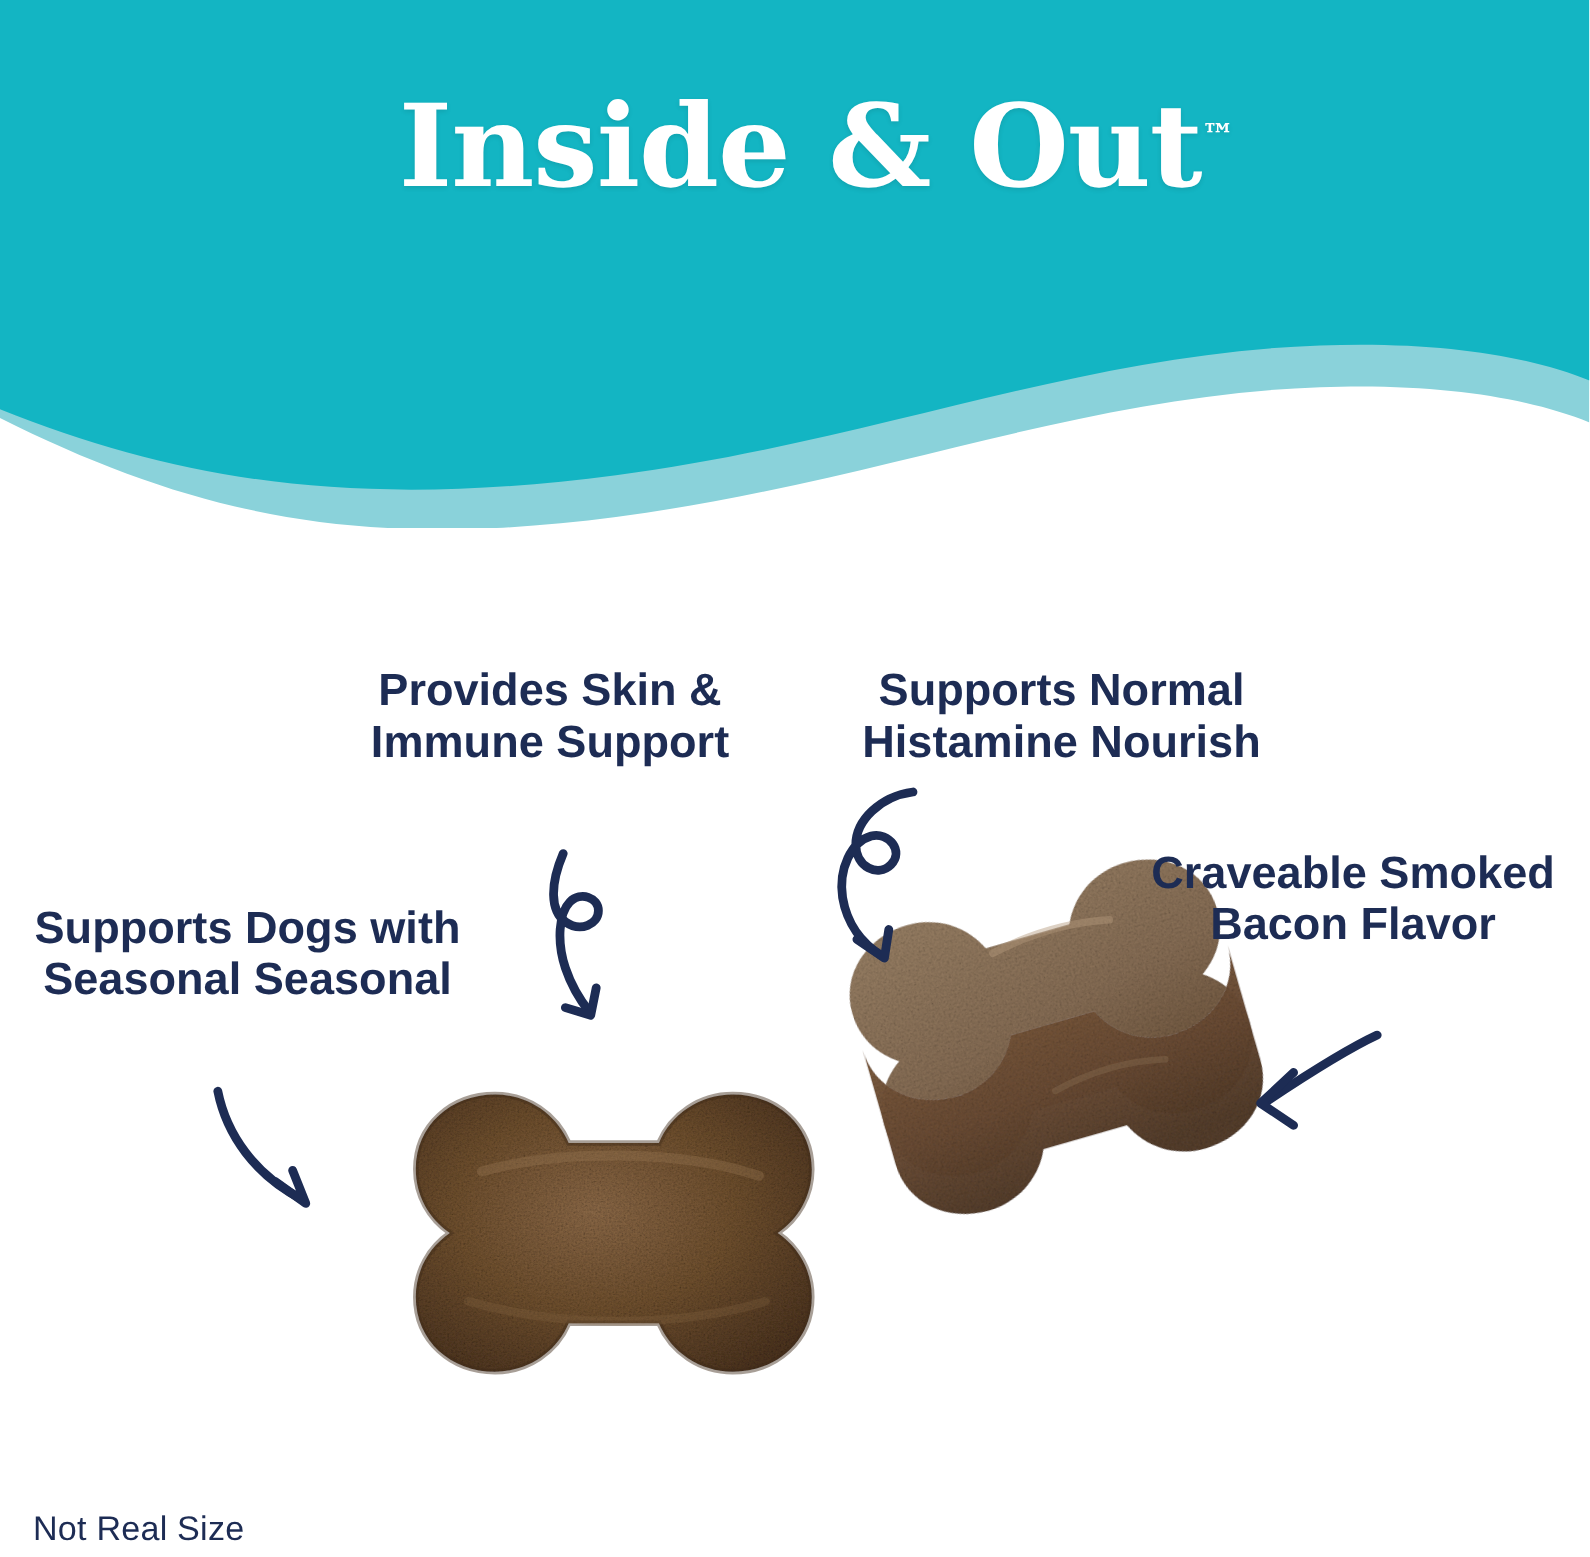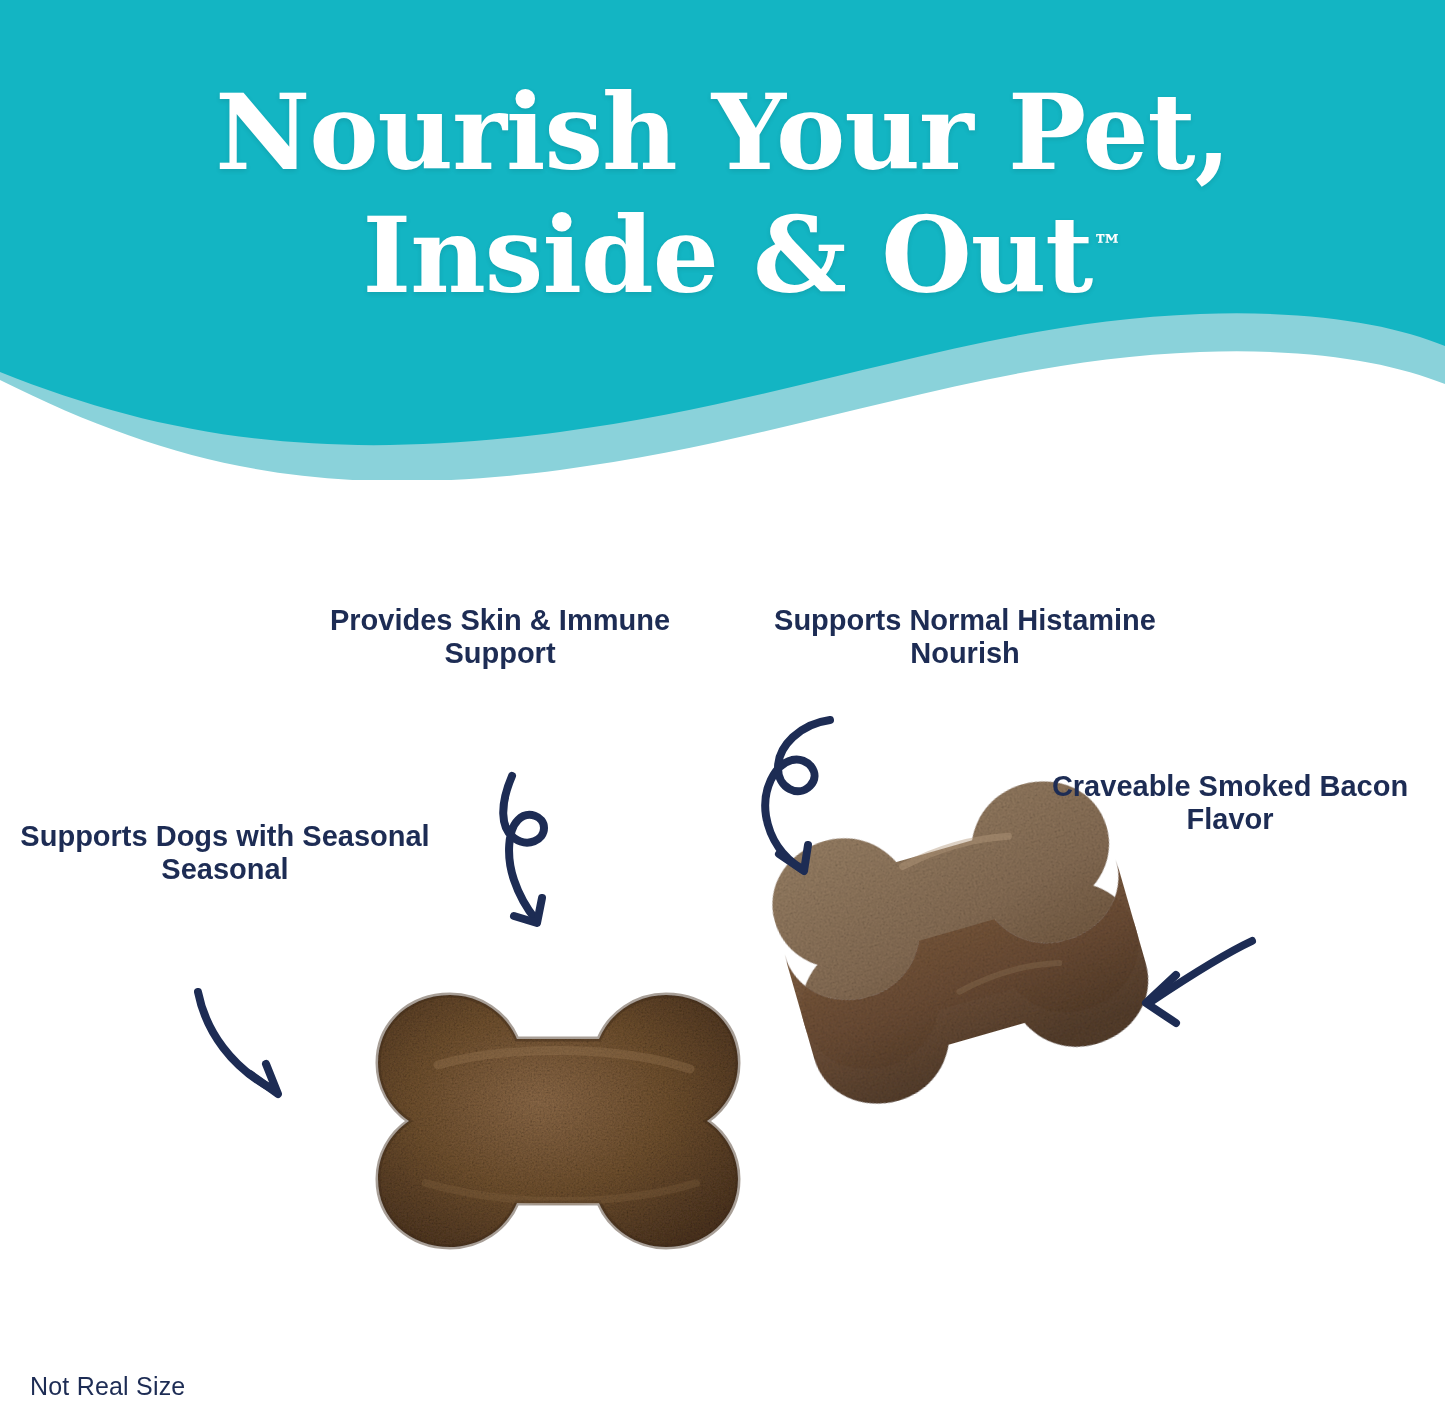"Nourish Your Pet," span { html: <span>Nourish Your Pet,</span> -> none }
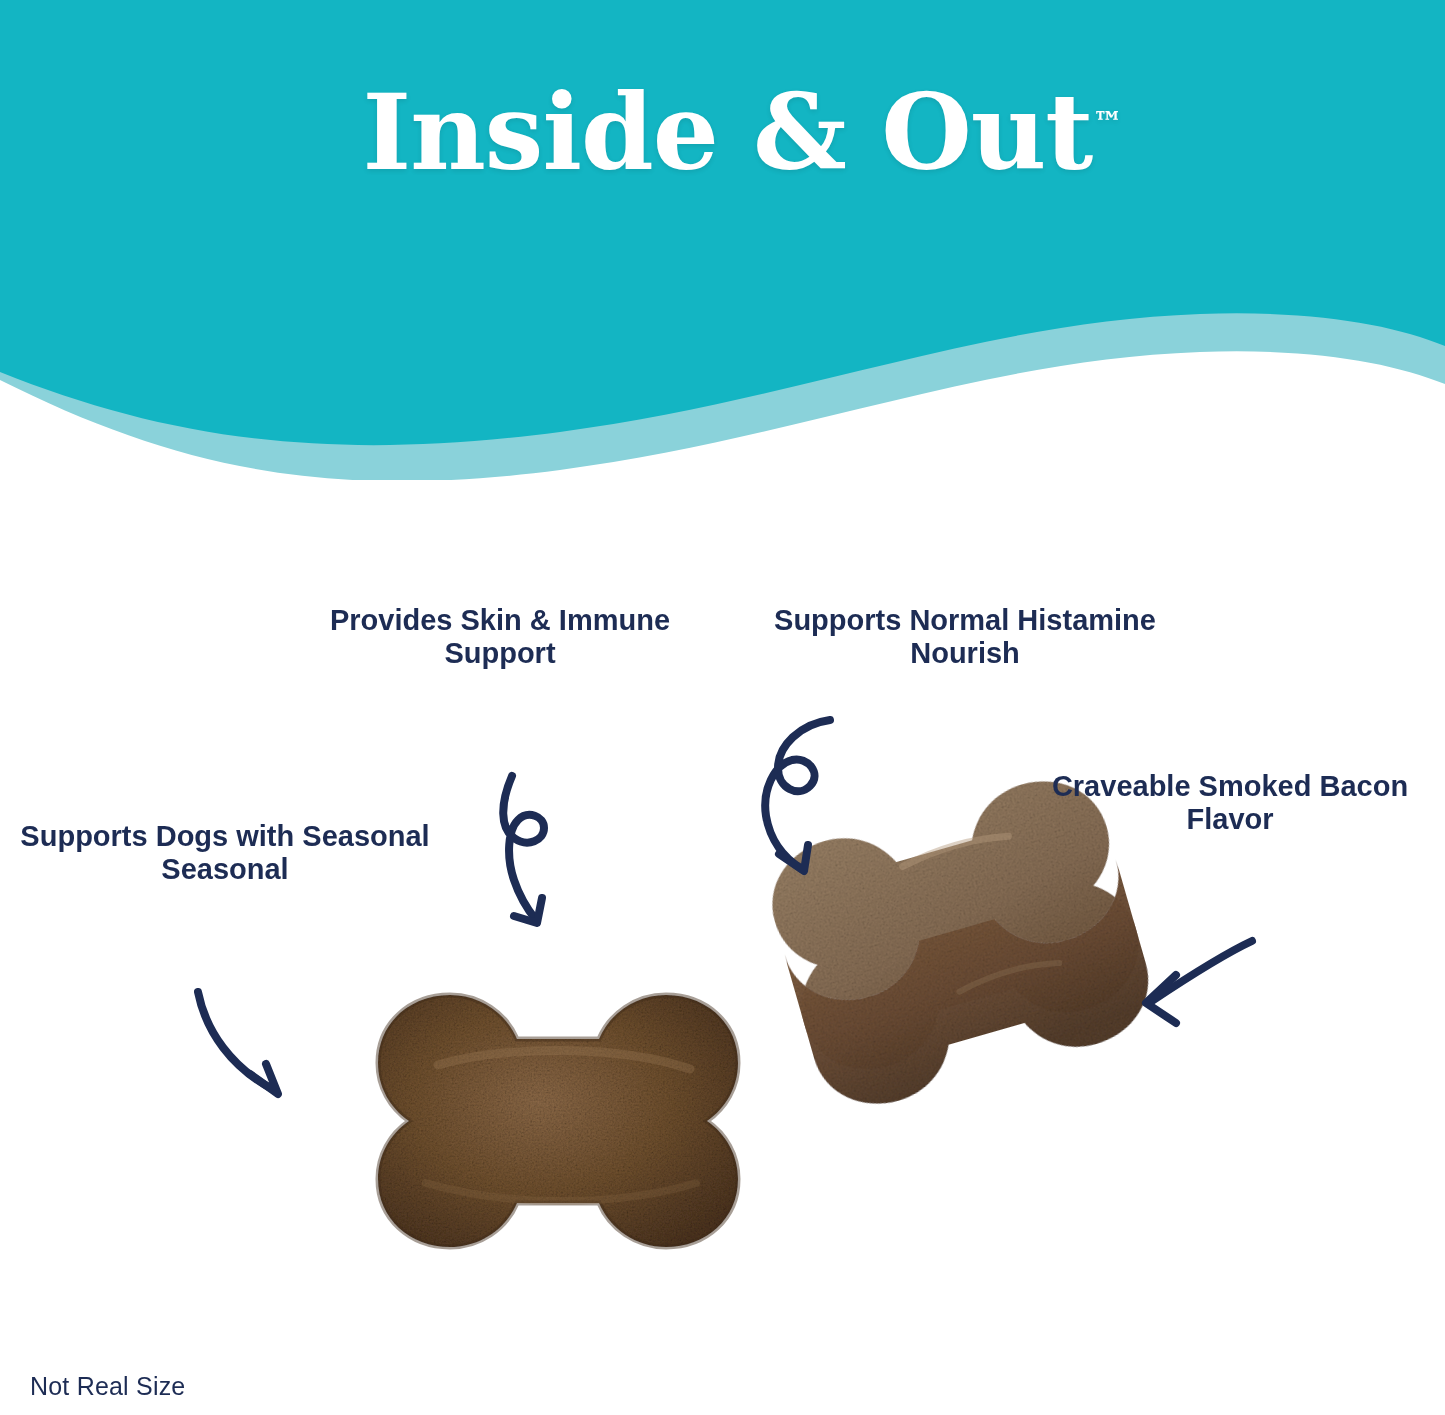"Provides Skin & Immune Support" .callout { font-size: 29px -> 41px }
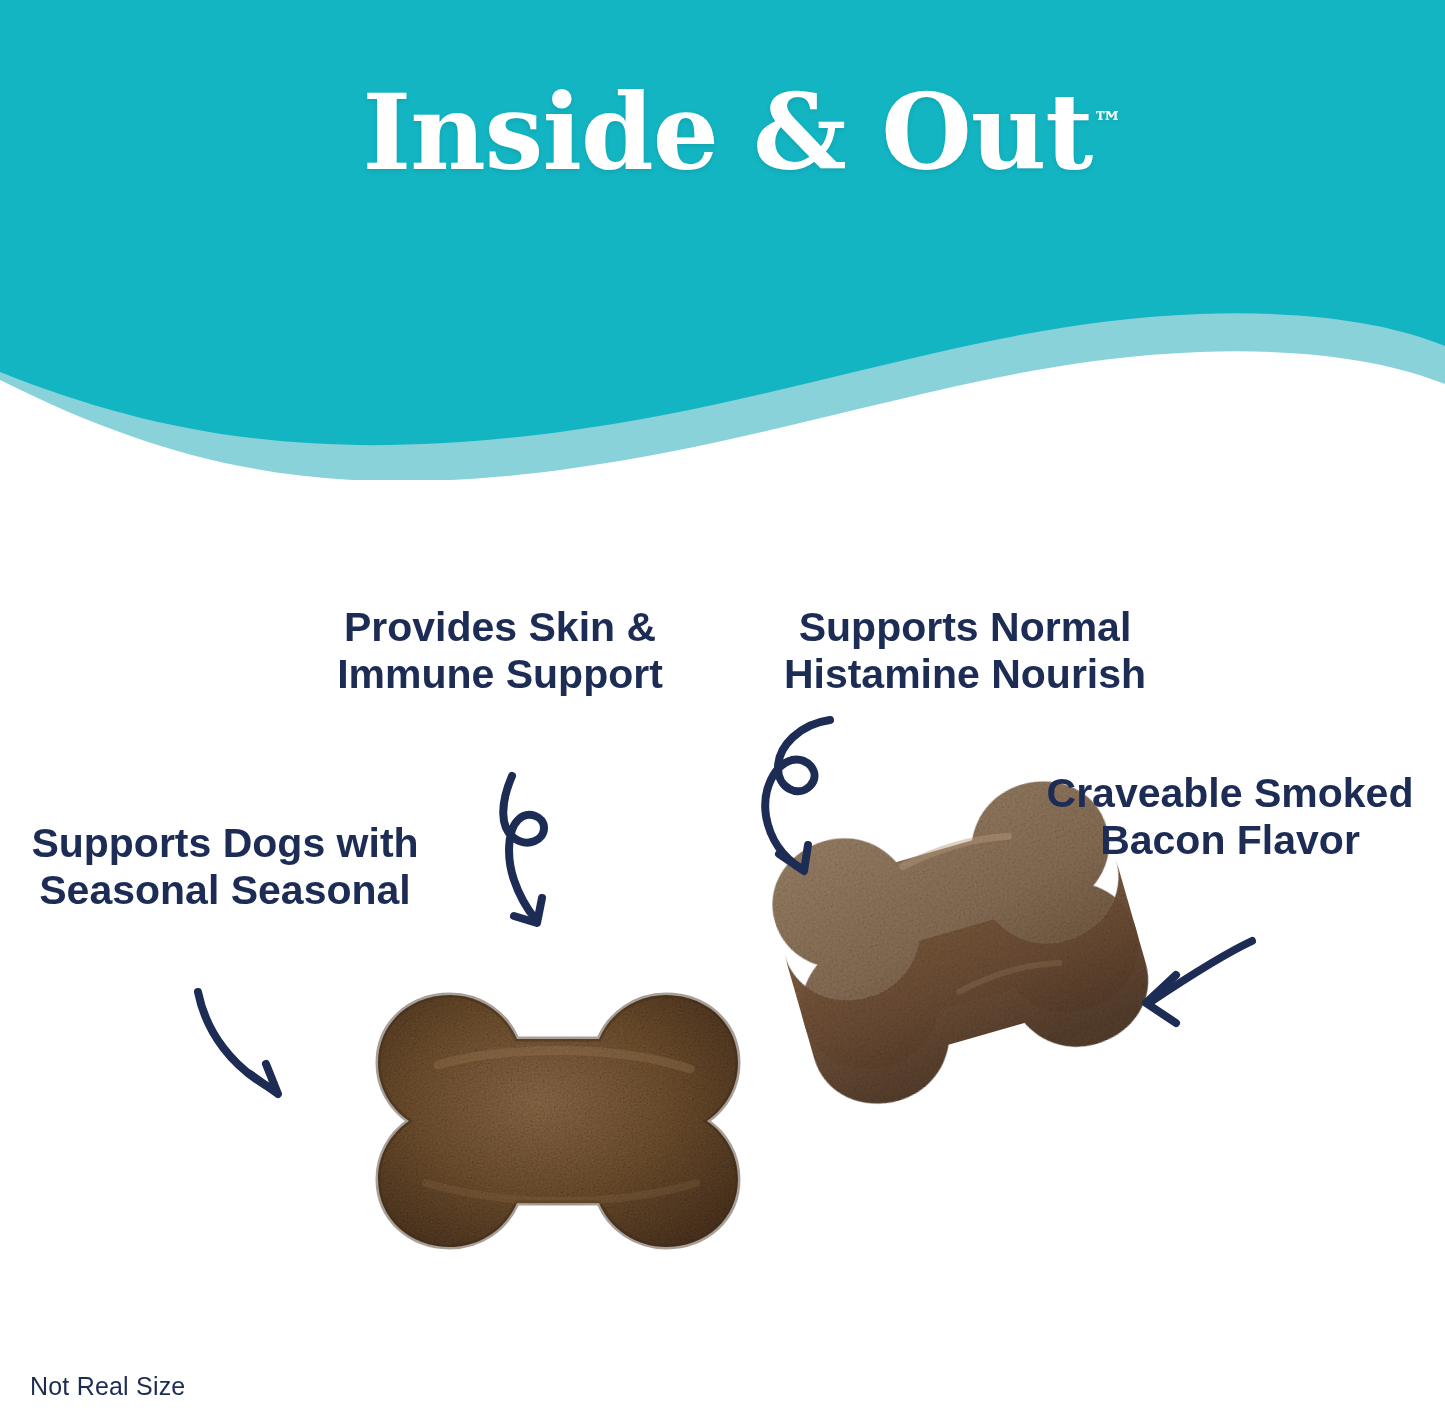"Not Real Size" .footnote { font-size: 25px -> 31px }
